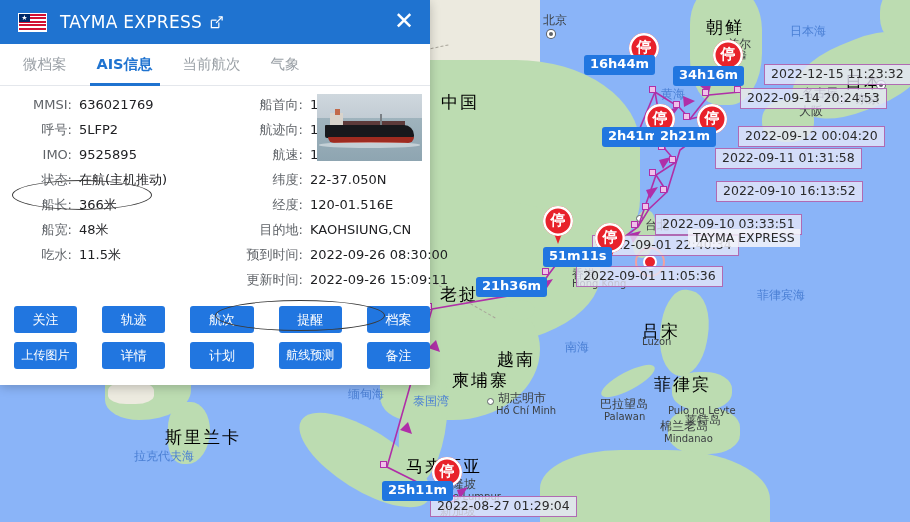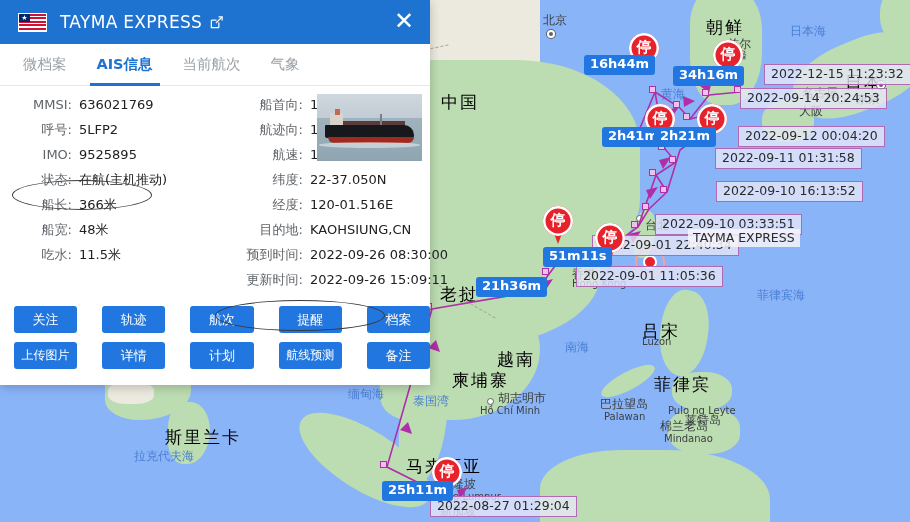"Hồ Chí Minh" div.map-label { left: 480px -> 496px }
